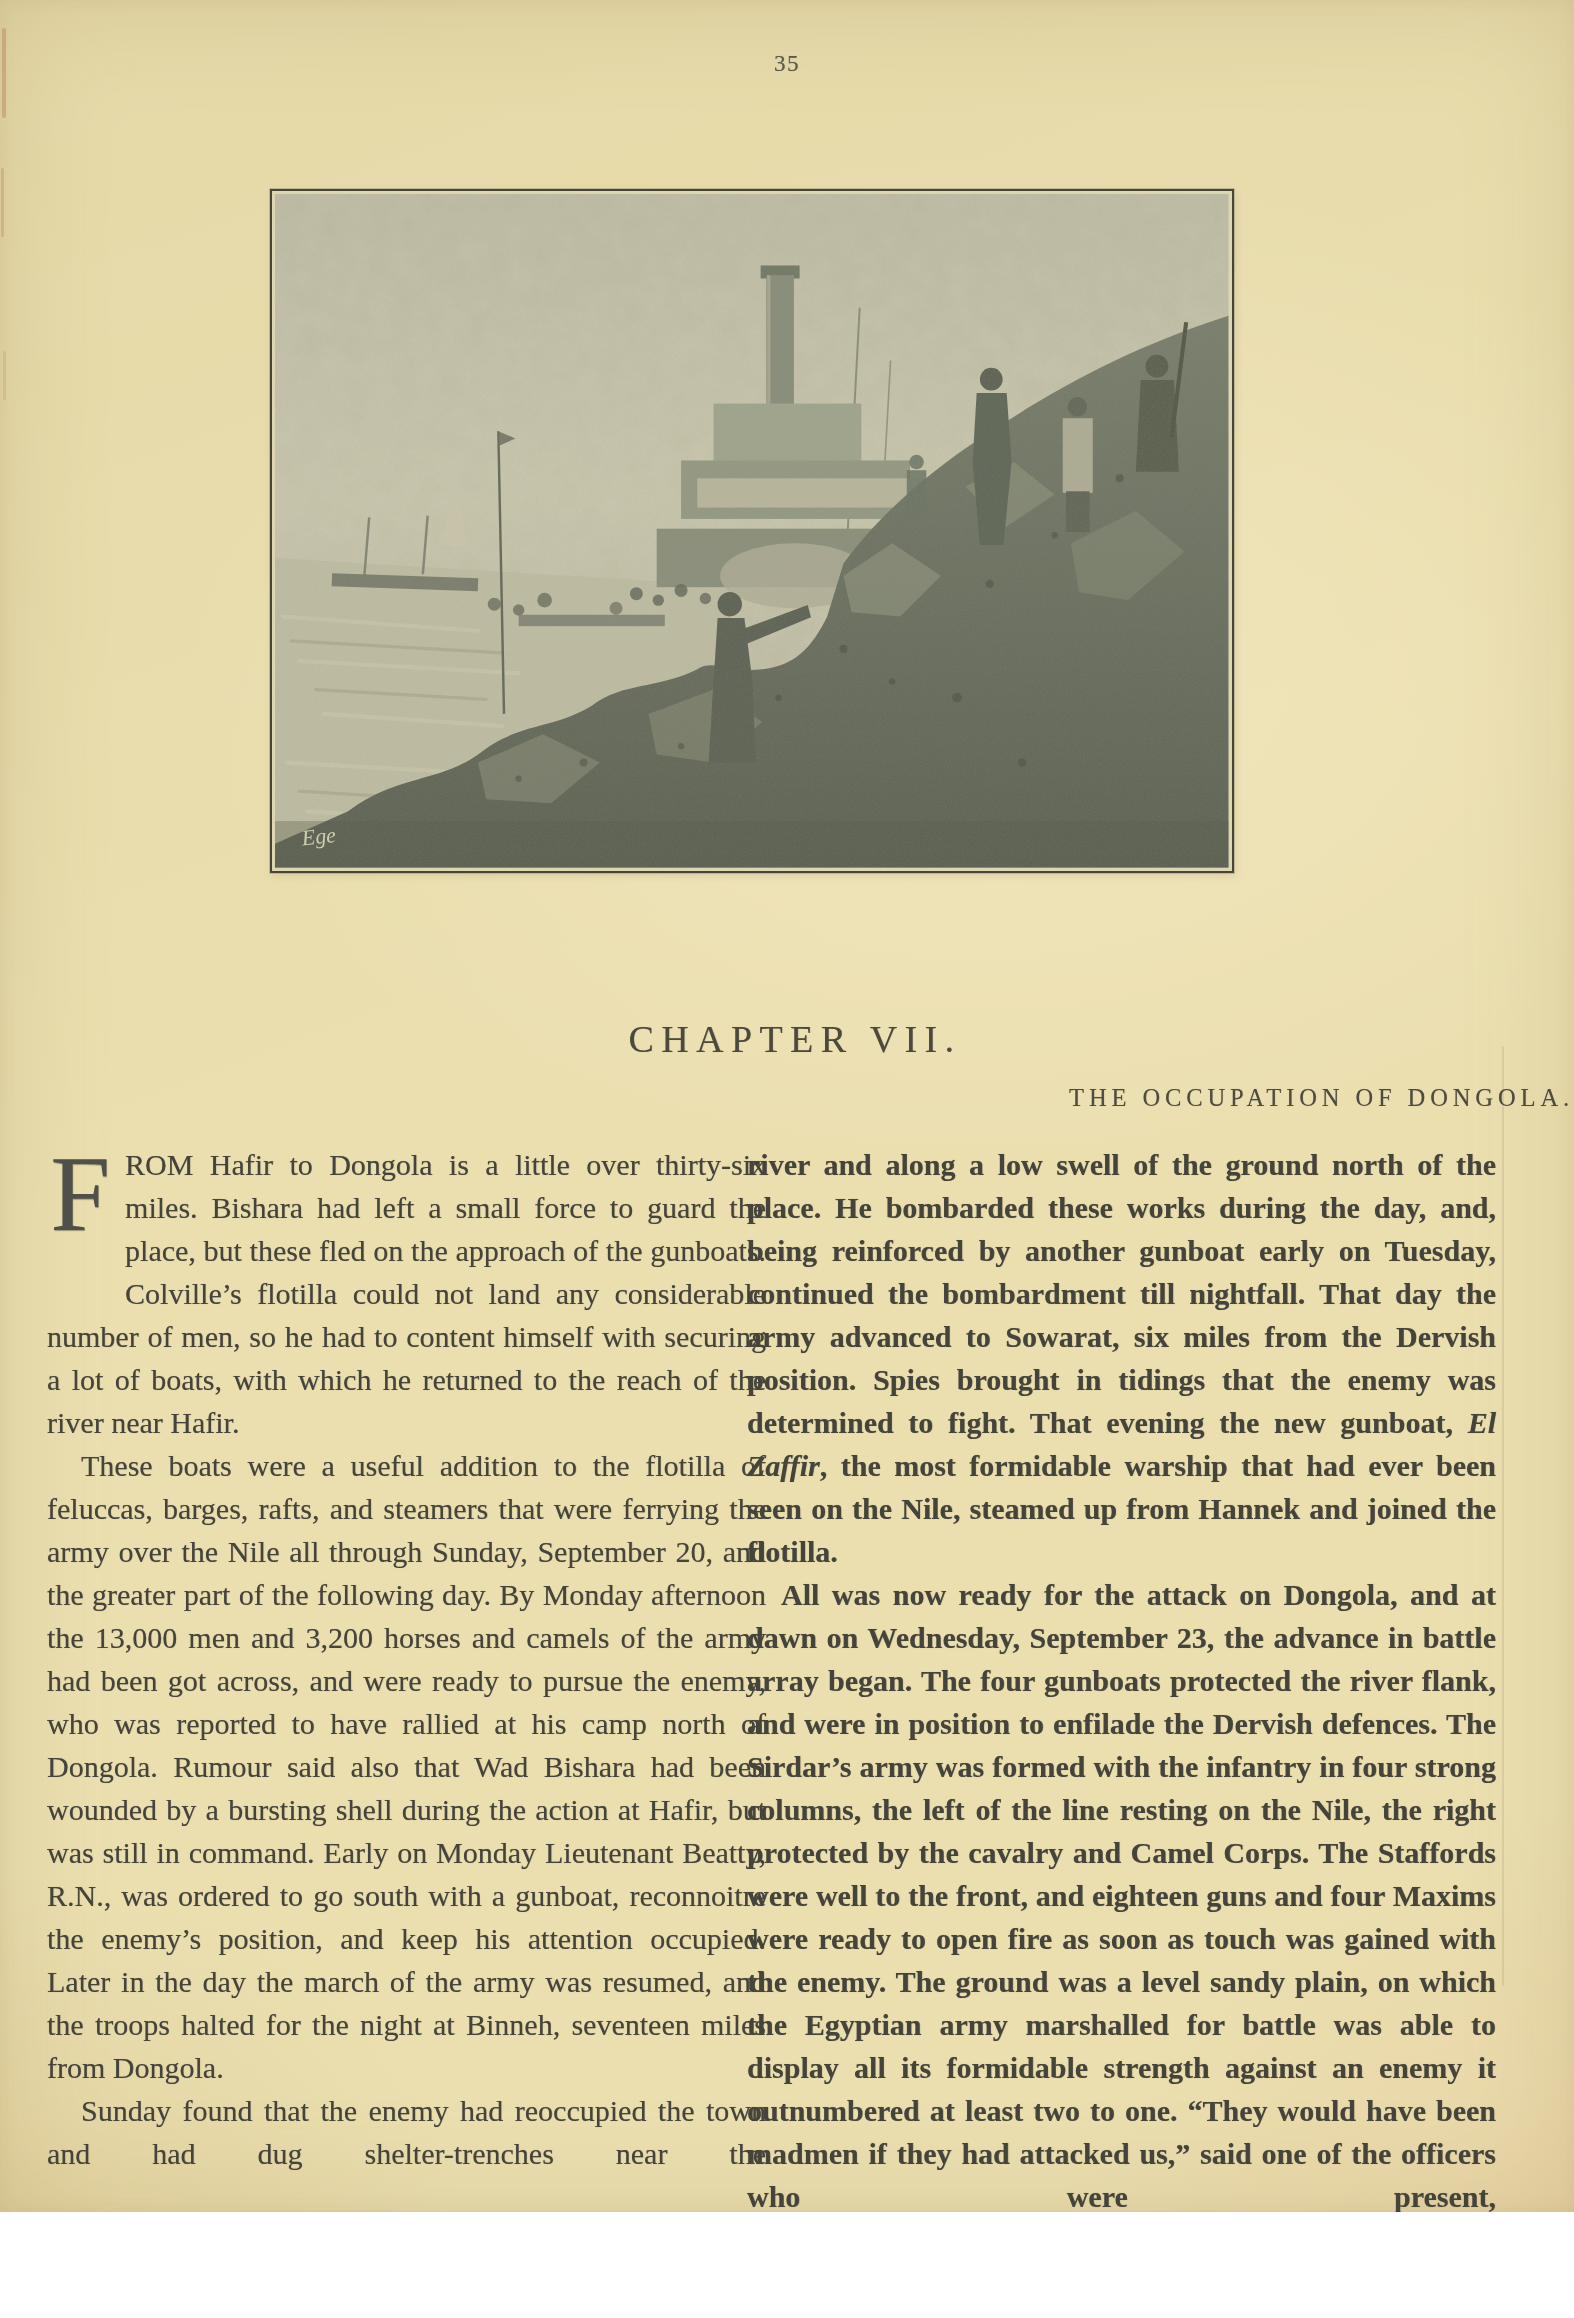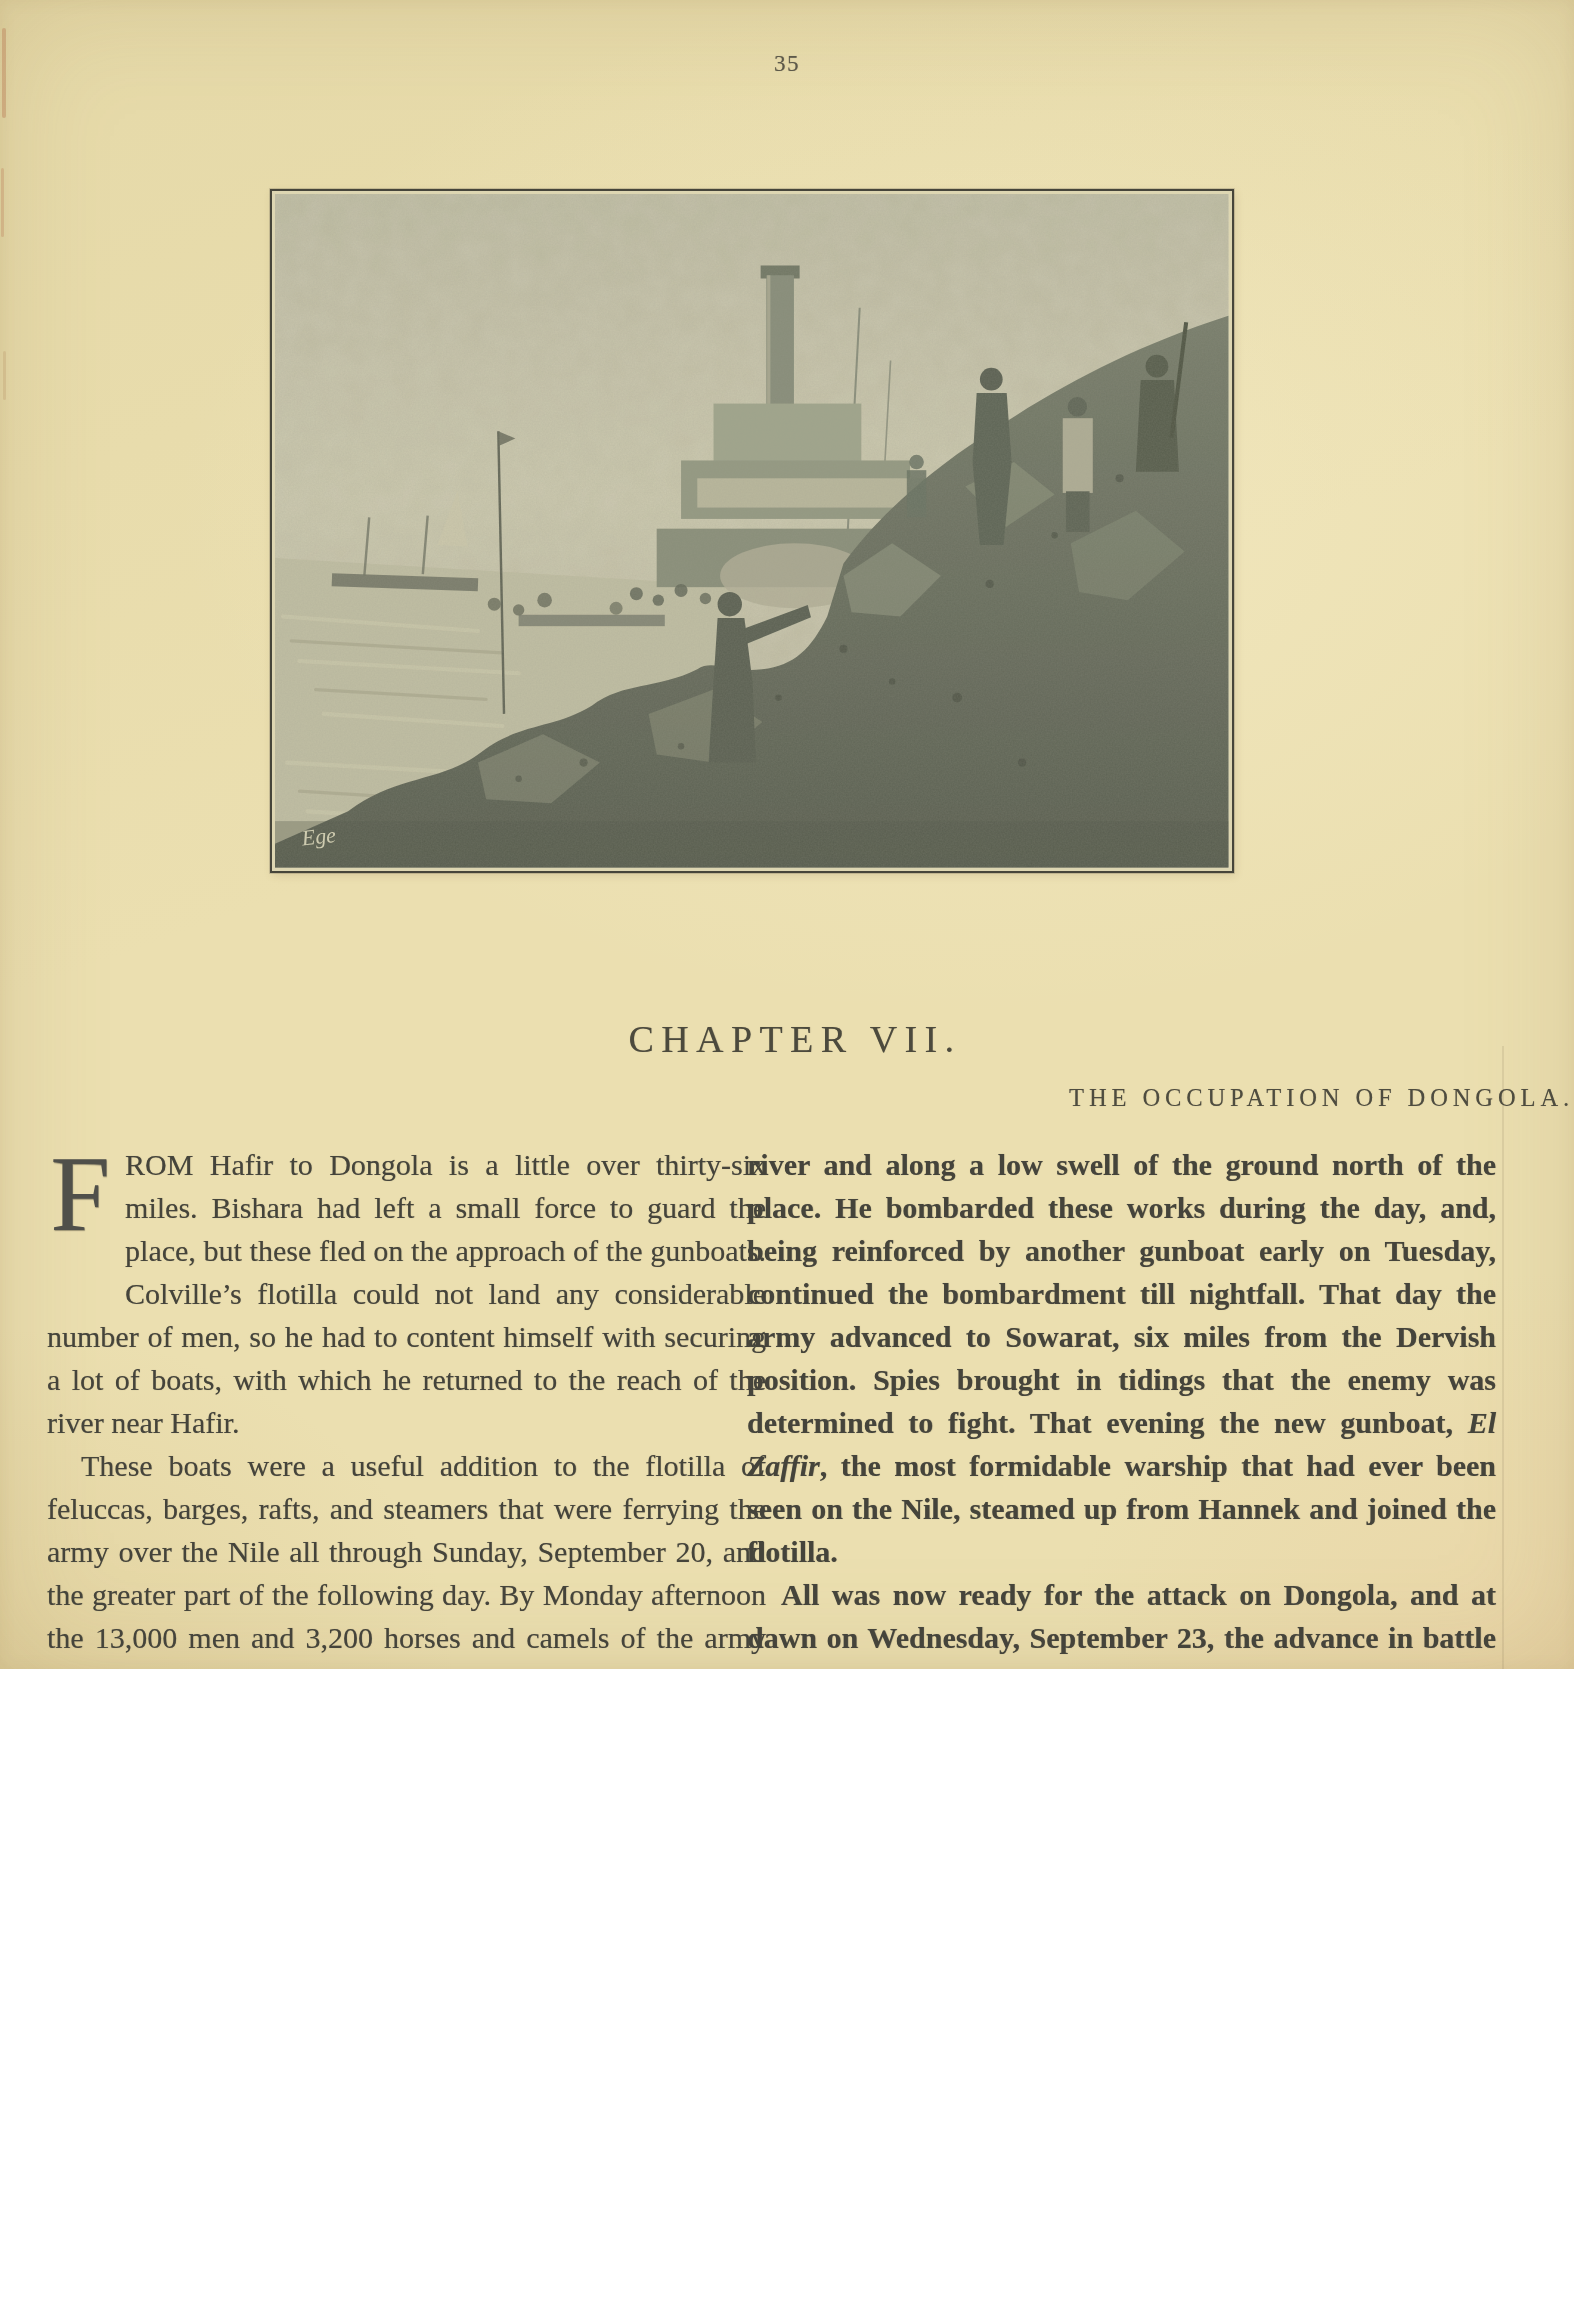"35" .page { height: 1669px -> 2212px }
